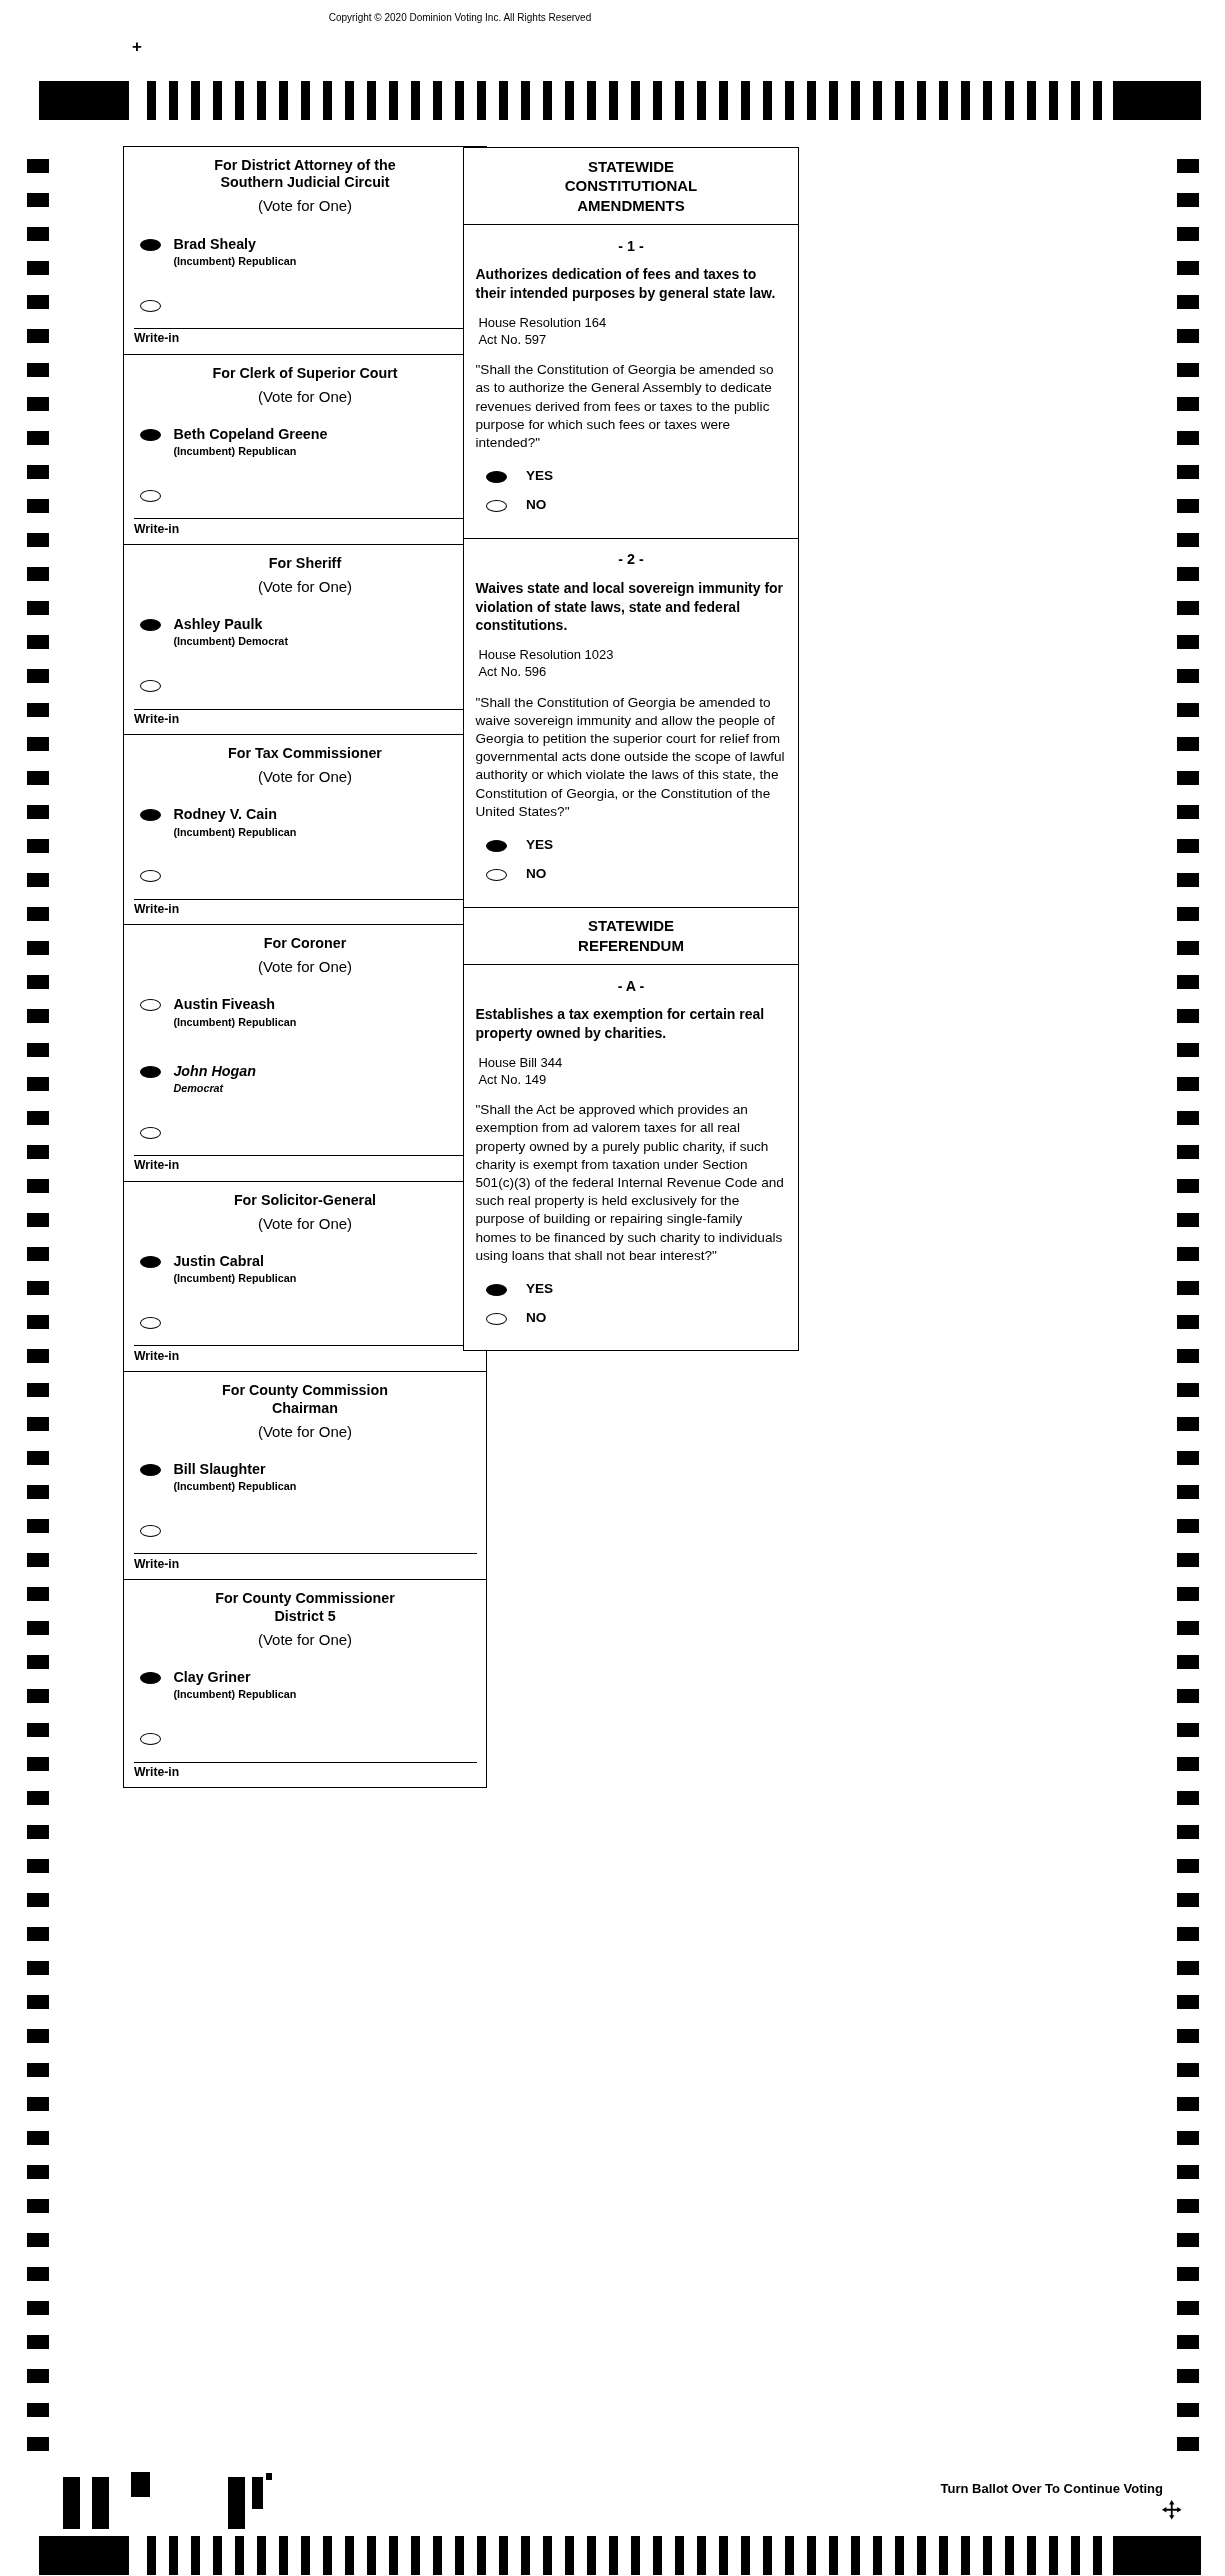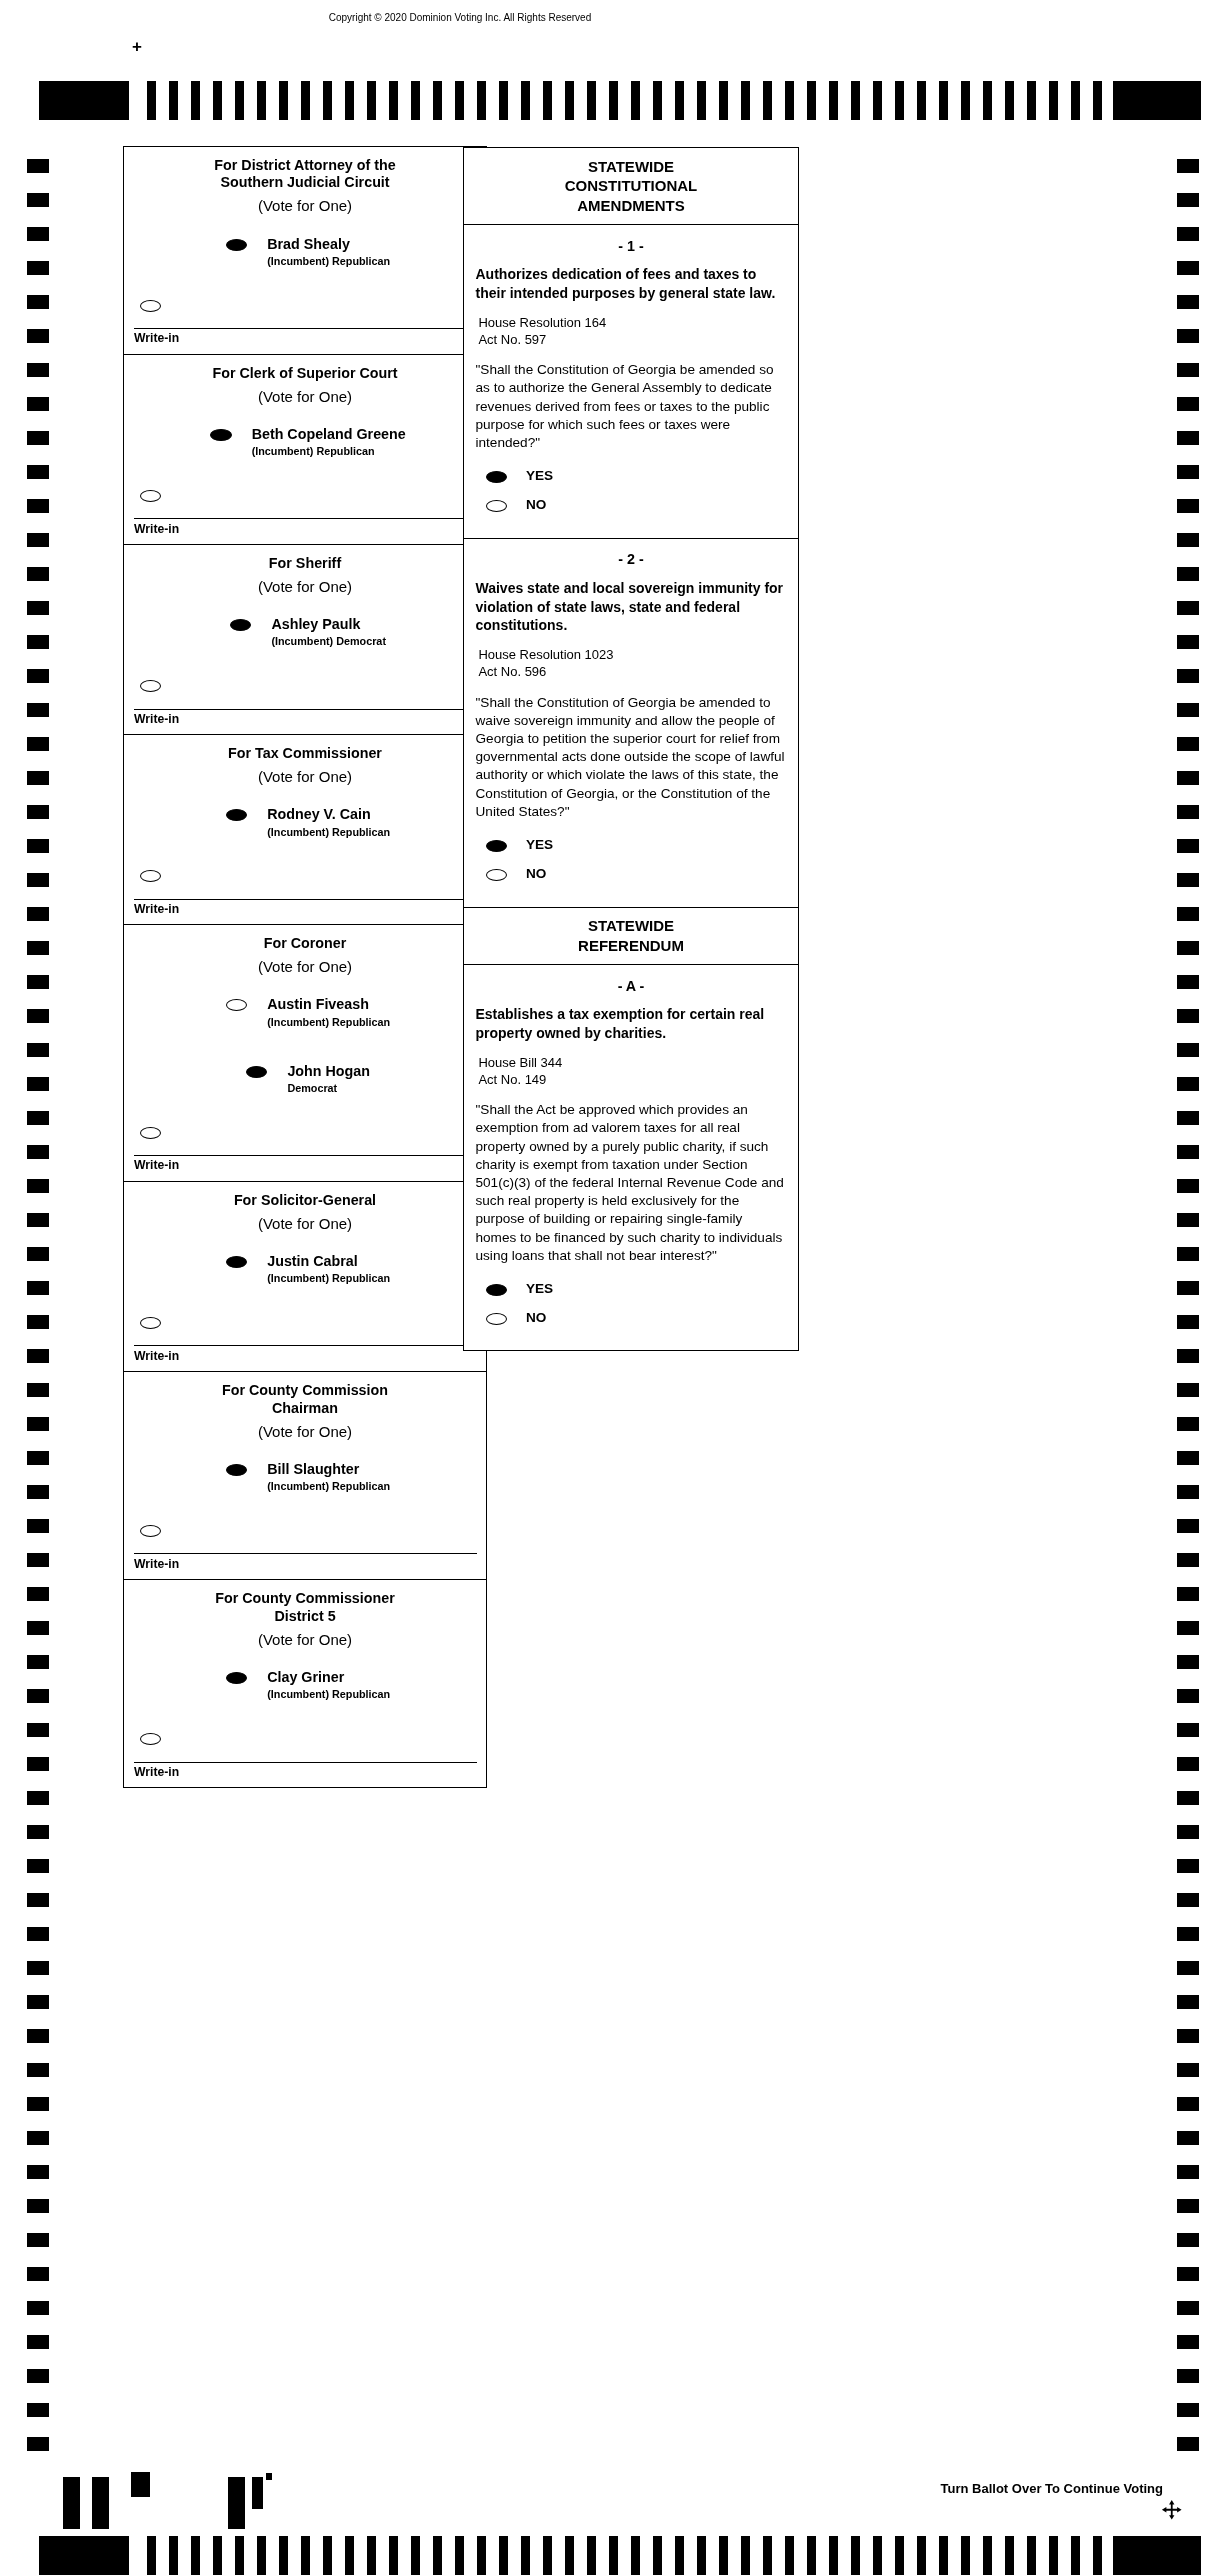"Brad Shealy" .cand { gap: 20px -> 12px; justify-content: center -> none }
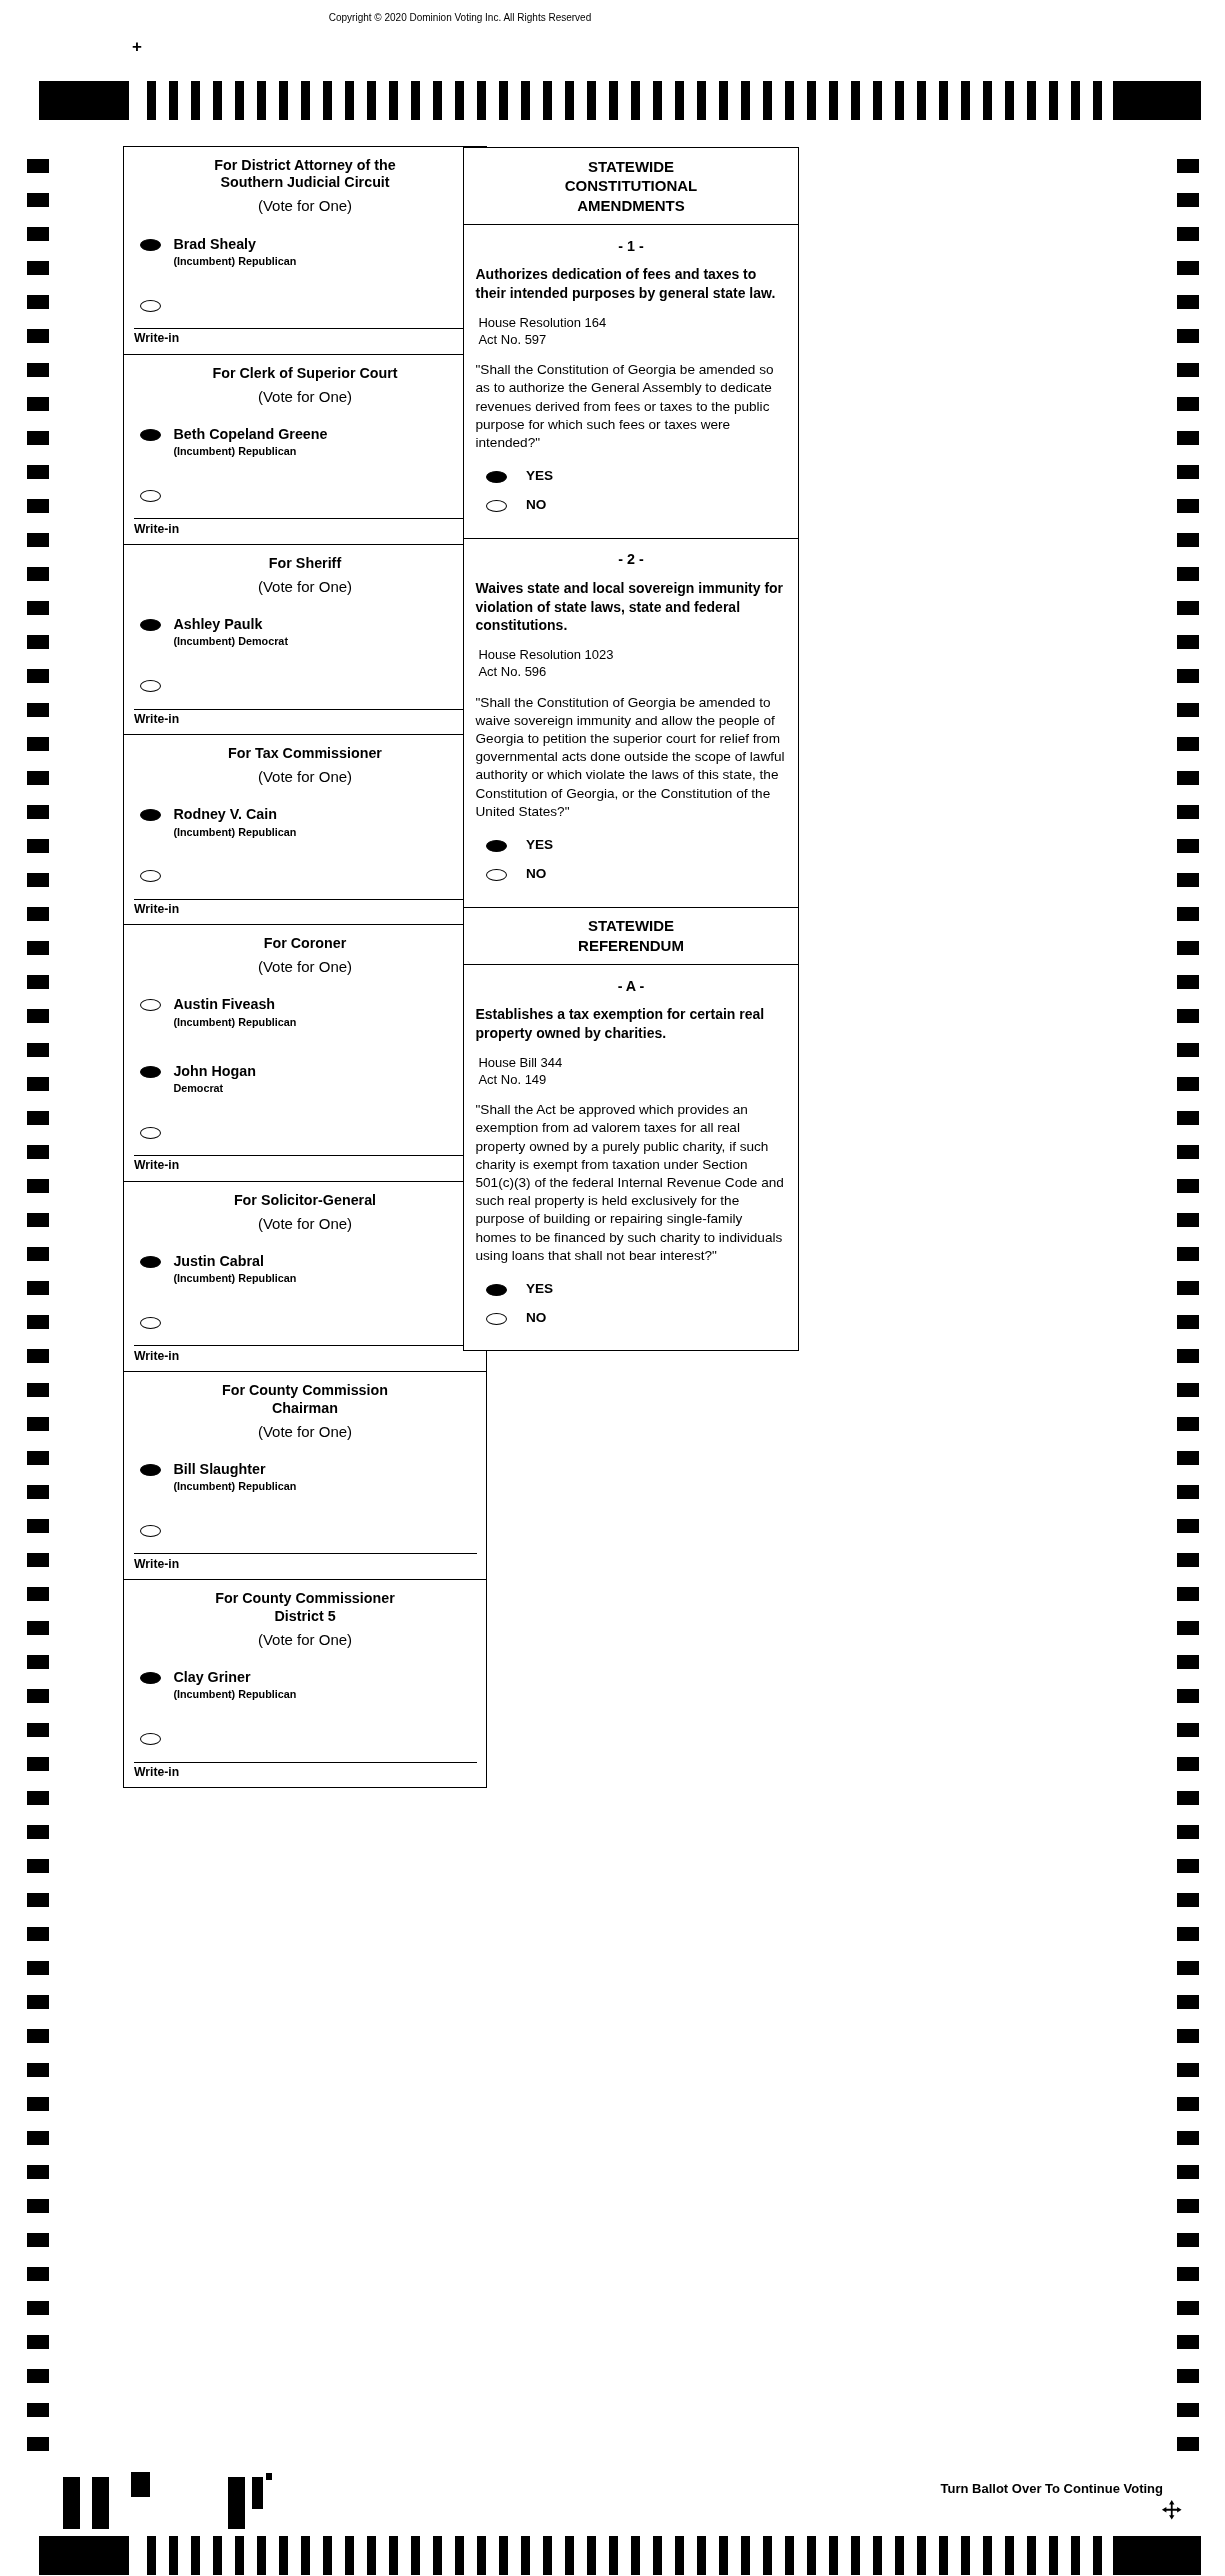"John Hogan" div.cand { font-style: none -> italic }
